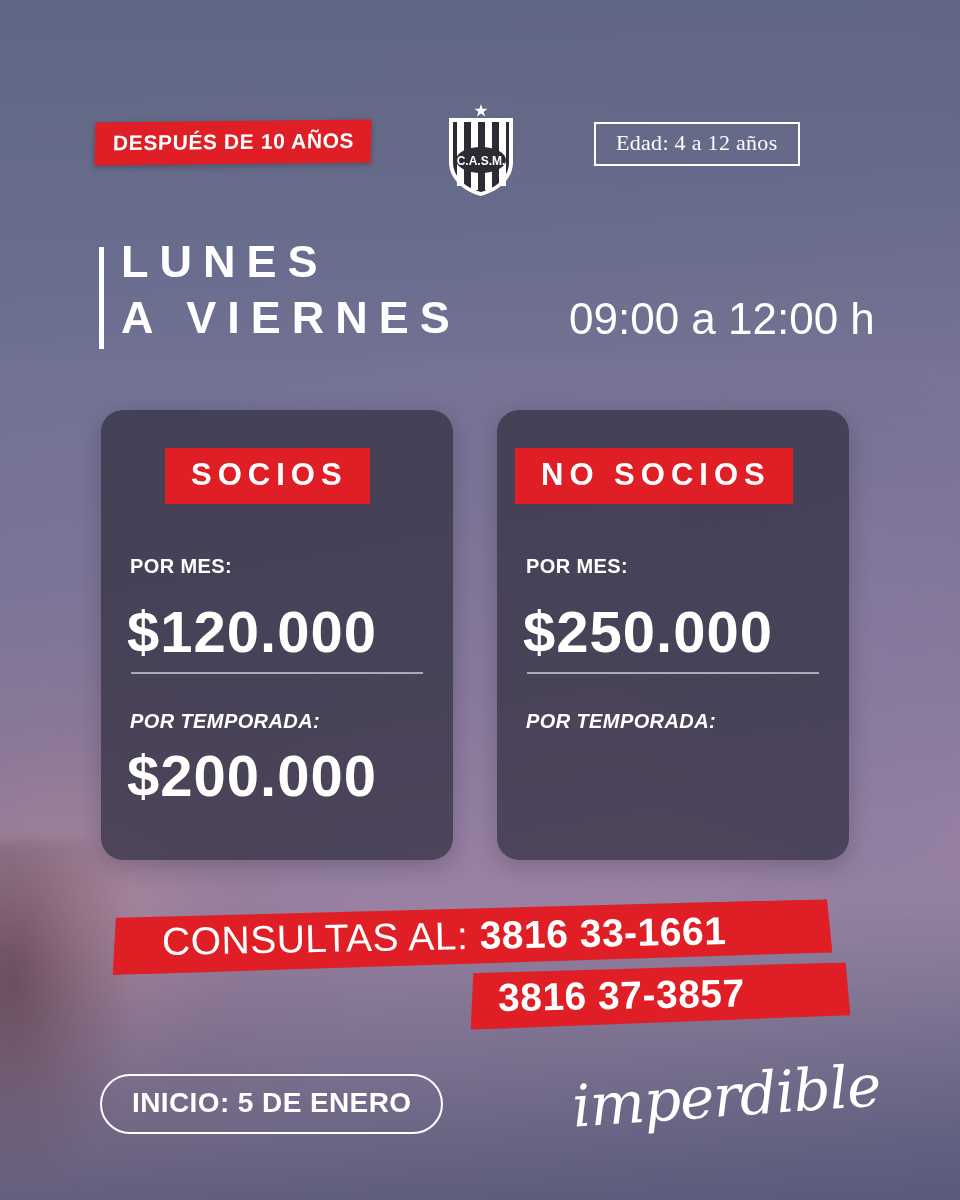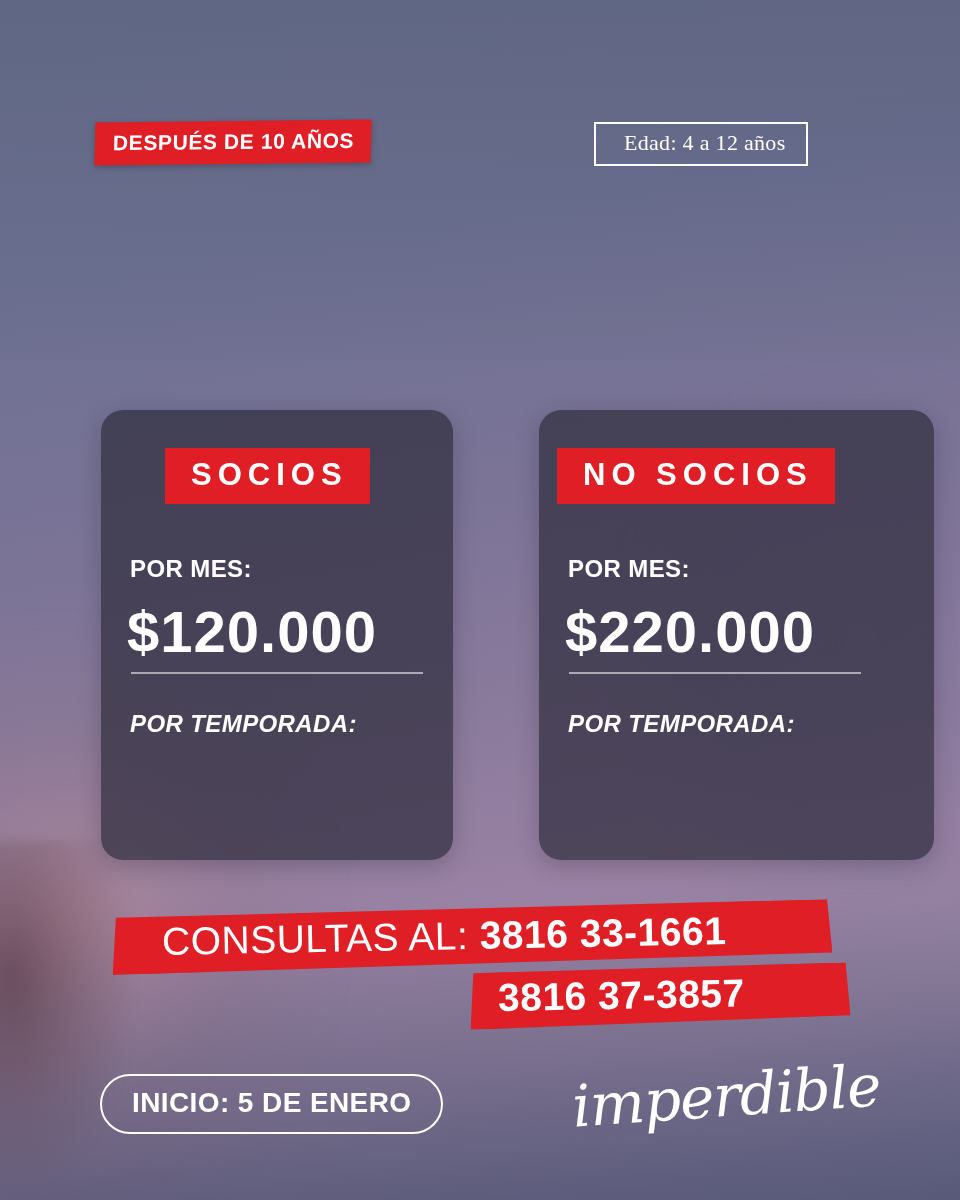"Edad: 4 a 12 años" .tag-edad { padding: 6px 20px 8px 28px -> 6px 20px 8px 20px }
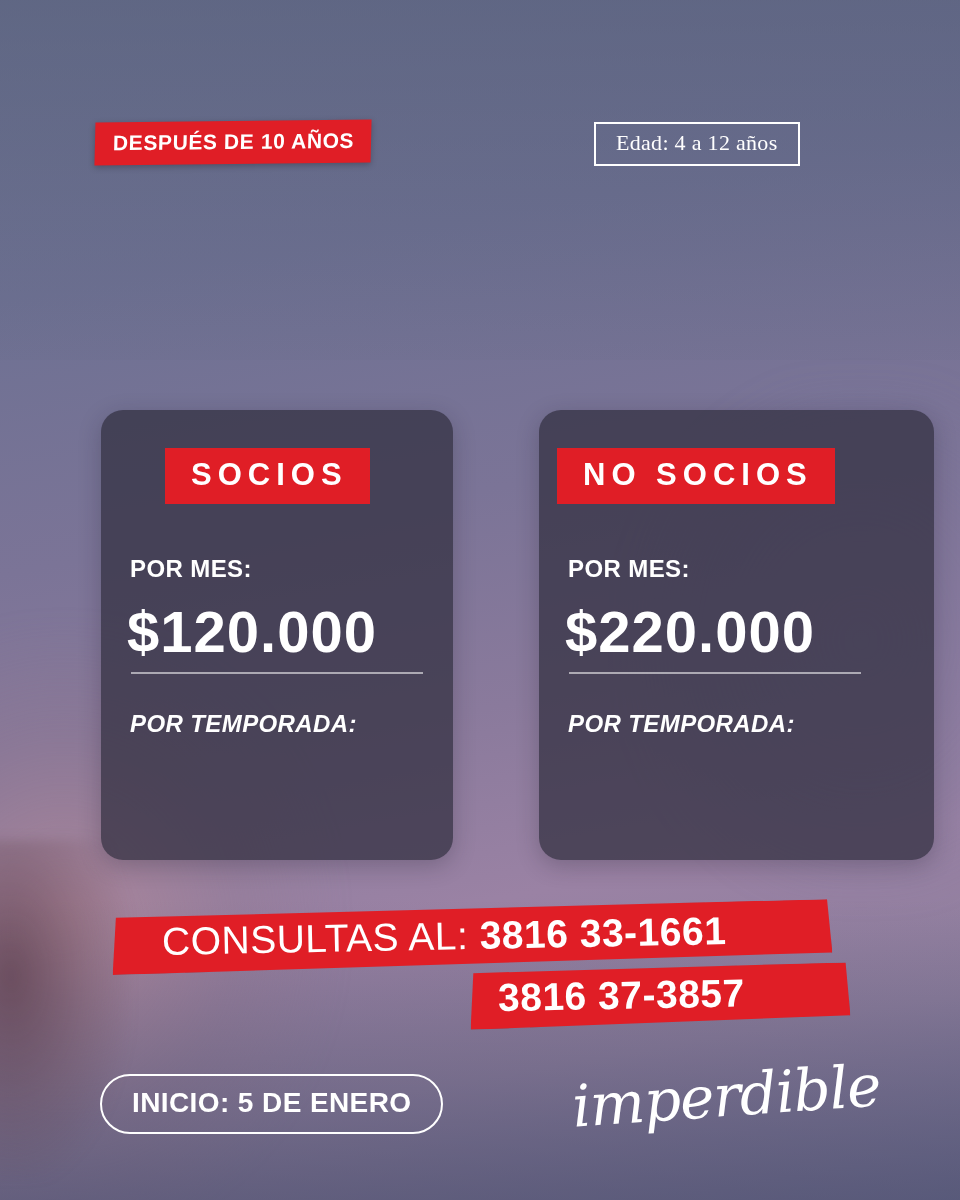"C.A.S.M." div.crest { html: none -> <div> <svg> <path></path> <path></path> <path></path> <rect></rect> <rect></rect> <rect></rect> <rect></rect> <ellipse></ellipse> <text>C.A.S.M.</text> </svg> </div> }
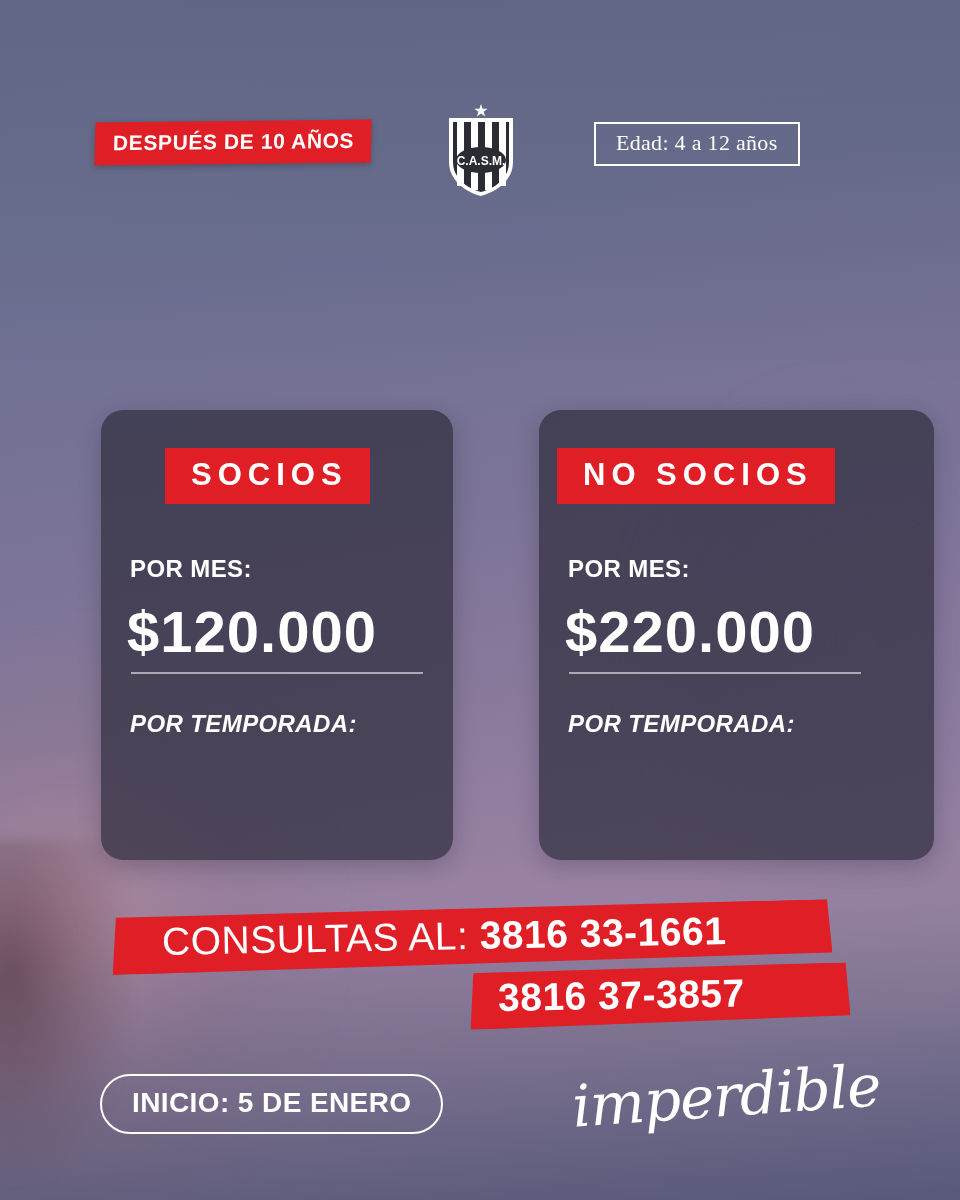"LUNES" div.headline { html: none -> <div> <div></div> <div>LUNES</div> <div>A VIERNES</div> <div>09:00 a 12:00 h</div> </div> }
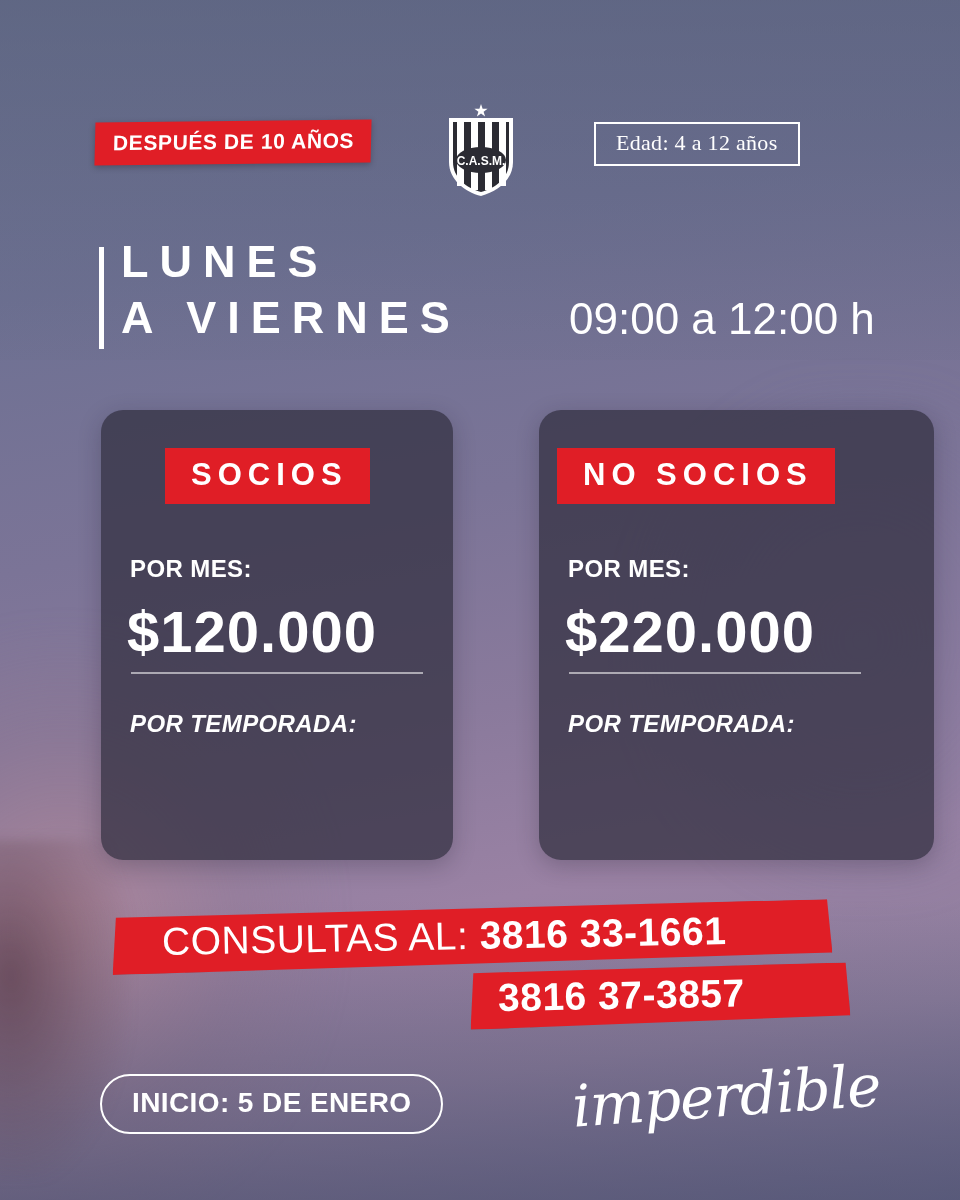"NO SOCIOS" .card.right { left: 539px -> 497px; padding-left: 43px -> none }
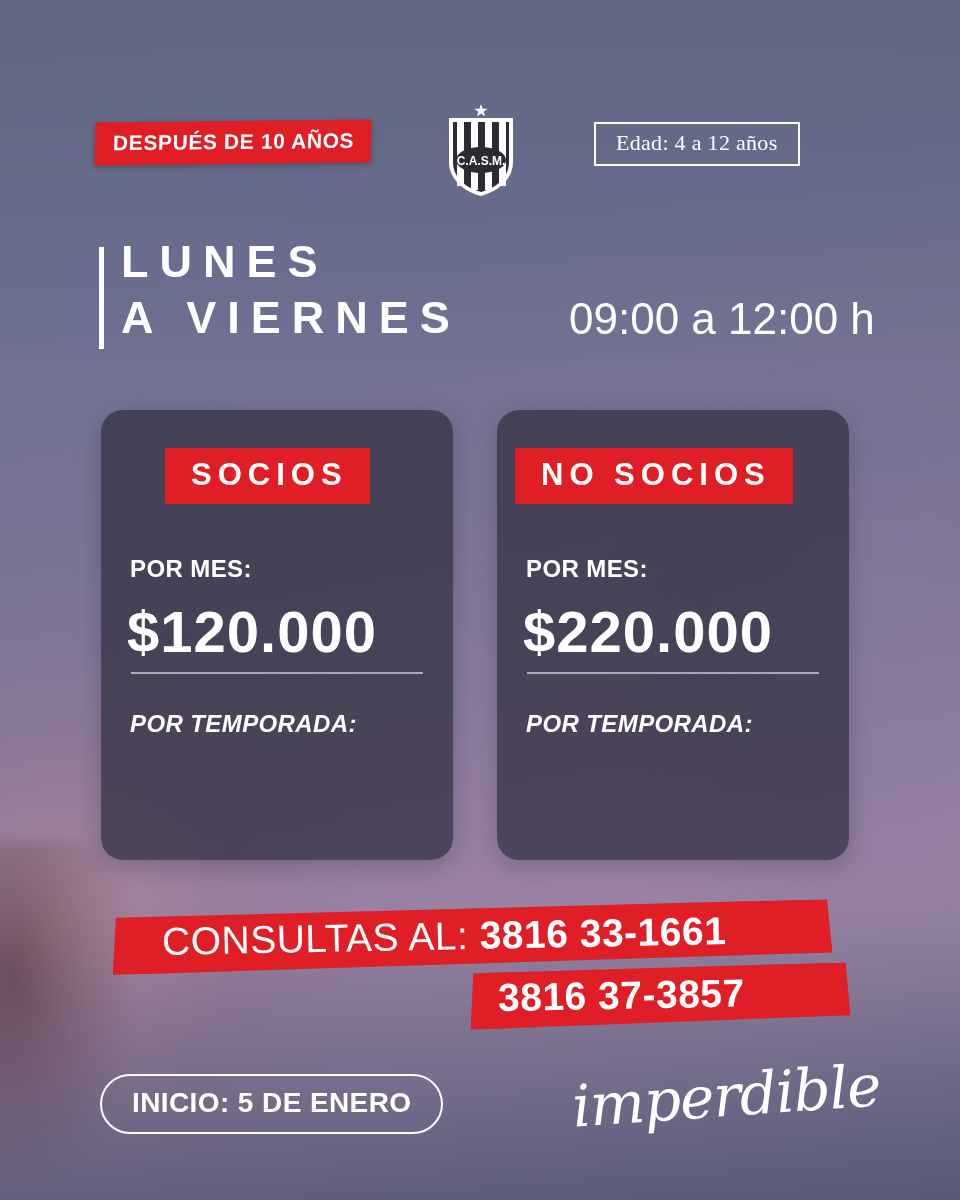"POR MES:" .card-label { font-size: 24px -> 20px }
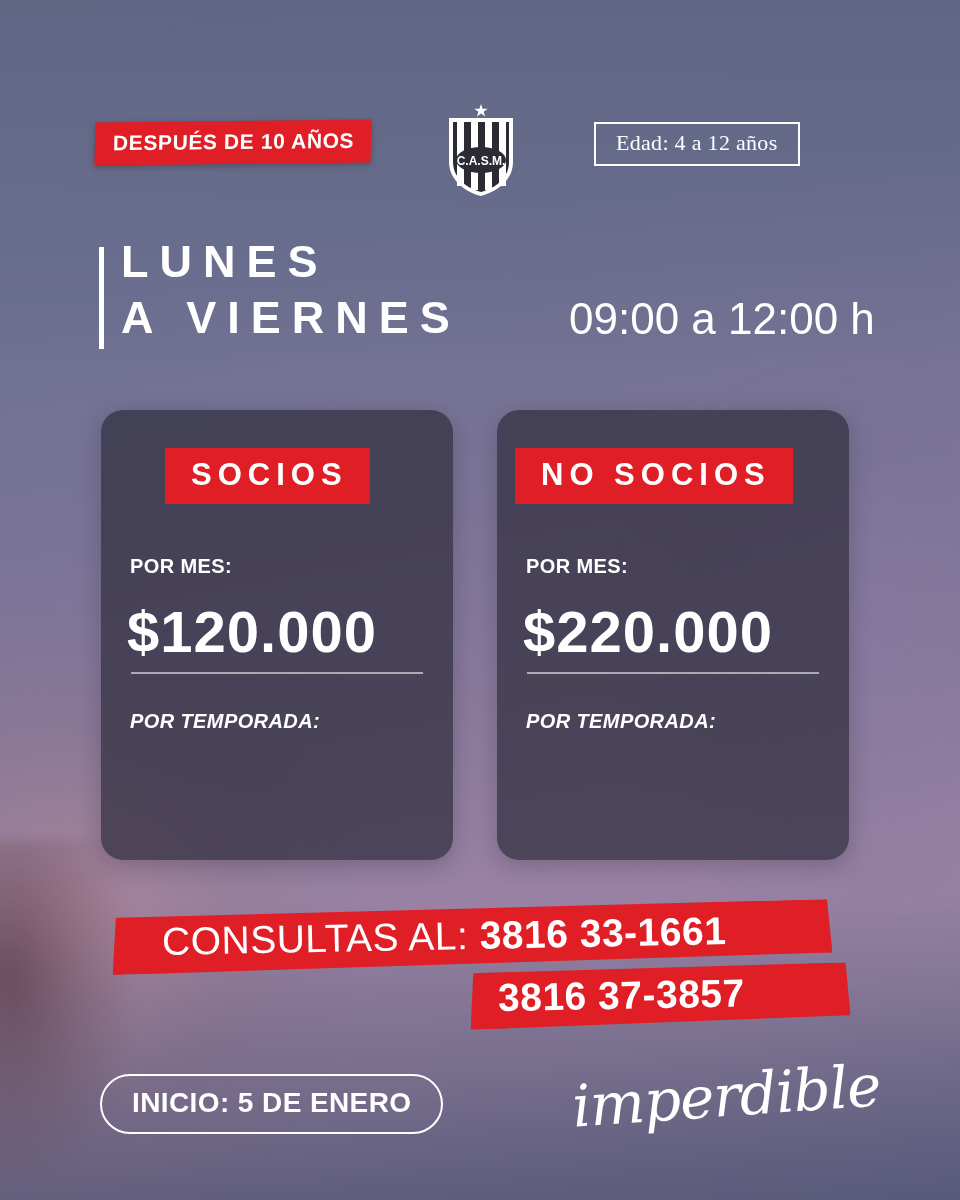"$220.000" div.card-amount { text: $220.000 -> $250.000 }
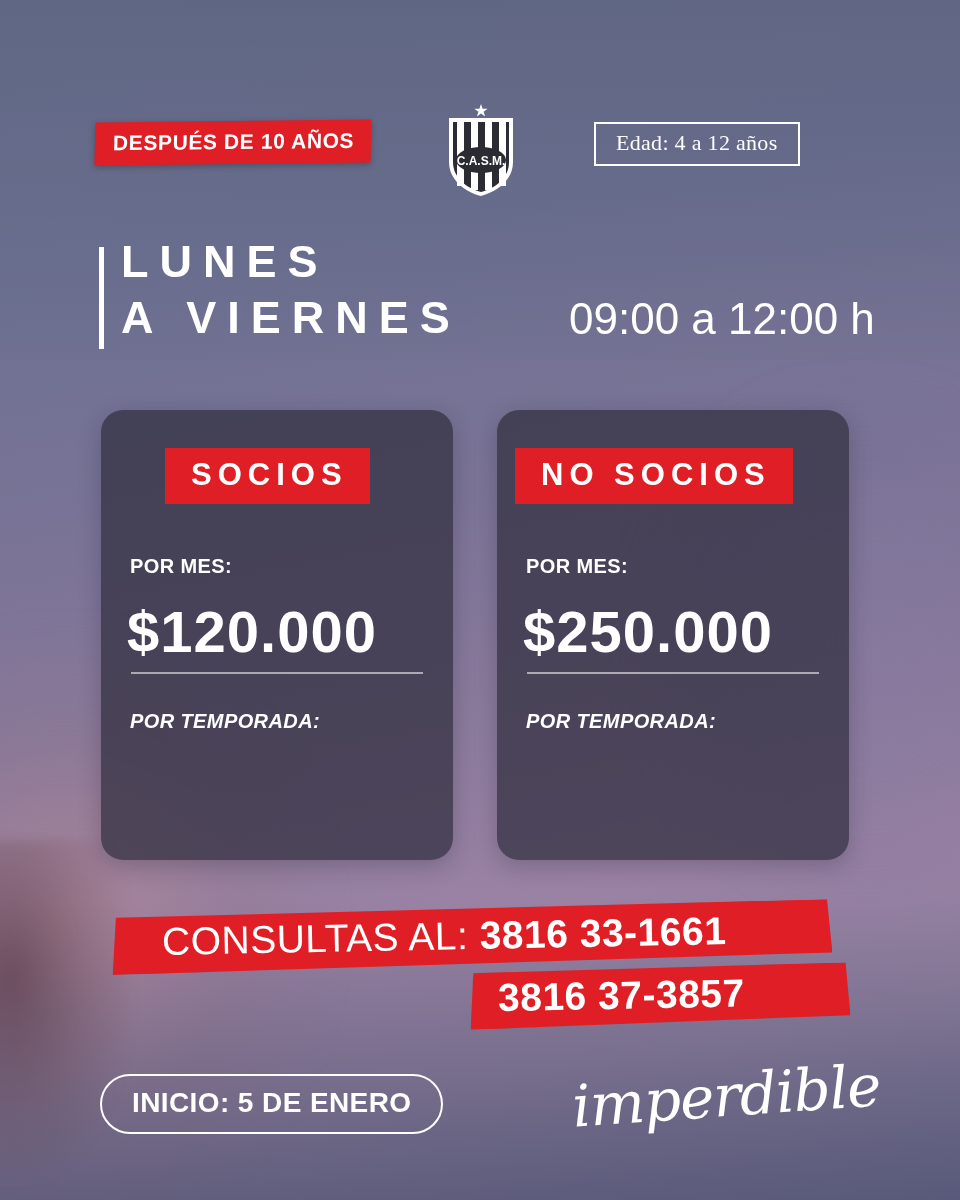"$200.000" div.card-amount { html: none -> <div>$200.000</div> }
